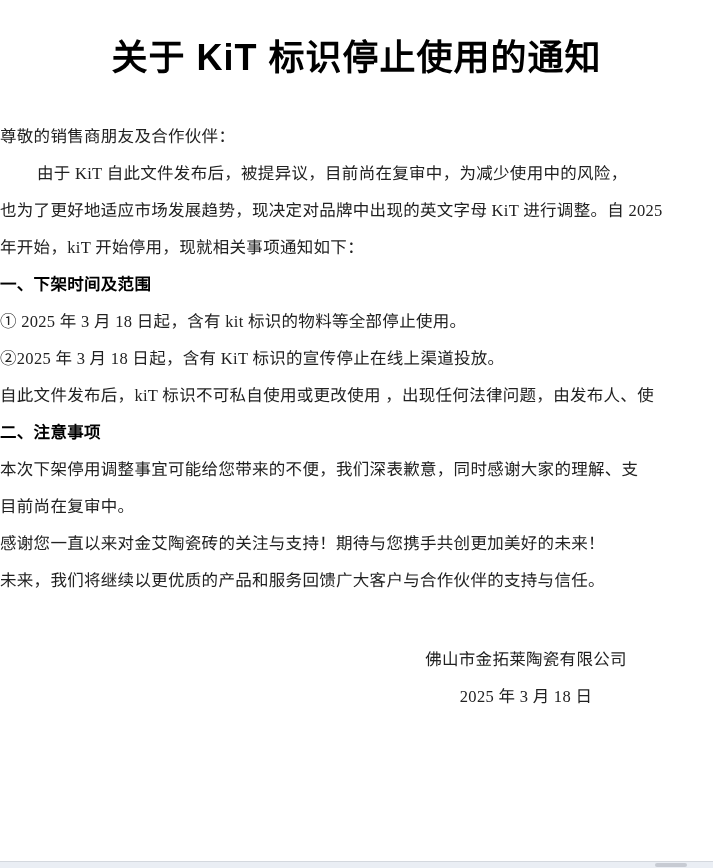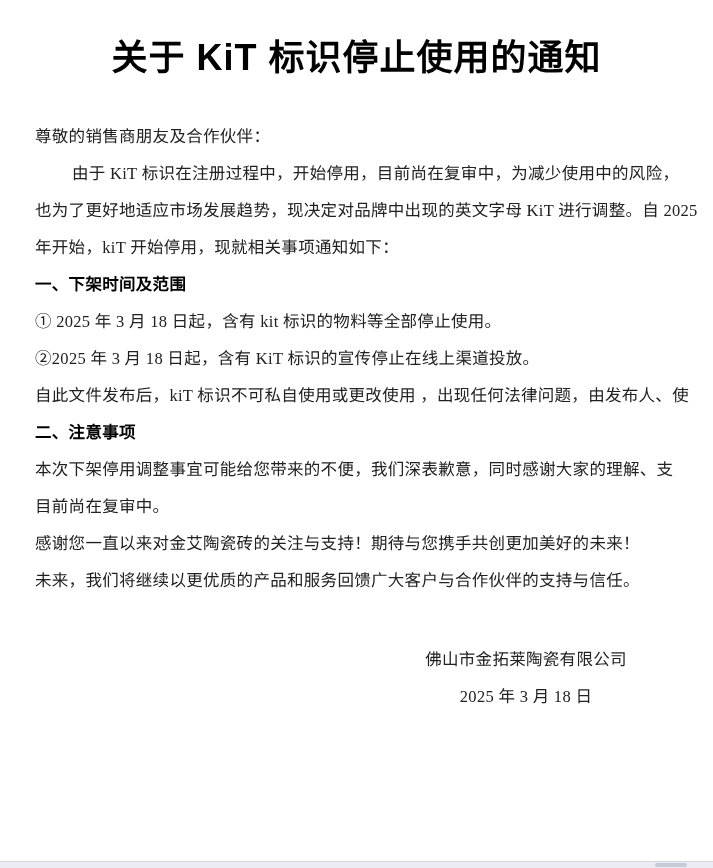"尊敬的销售商朋友及合作伙伴：" .content { padding-left: 35px -> none }
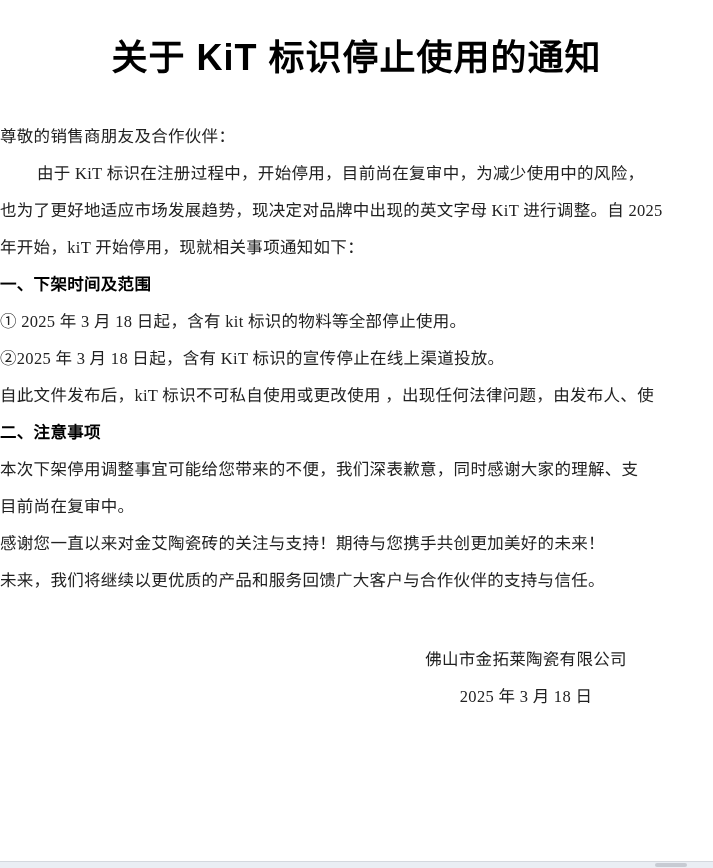"由于 KiT 标识在注册过程中，开始停用，目前尚在复审中，为减少使用中的风险，" div.line { text: 标识在注册过程中，开始停用 -> 自此文件发布后，被提异议 }
